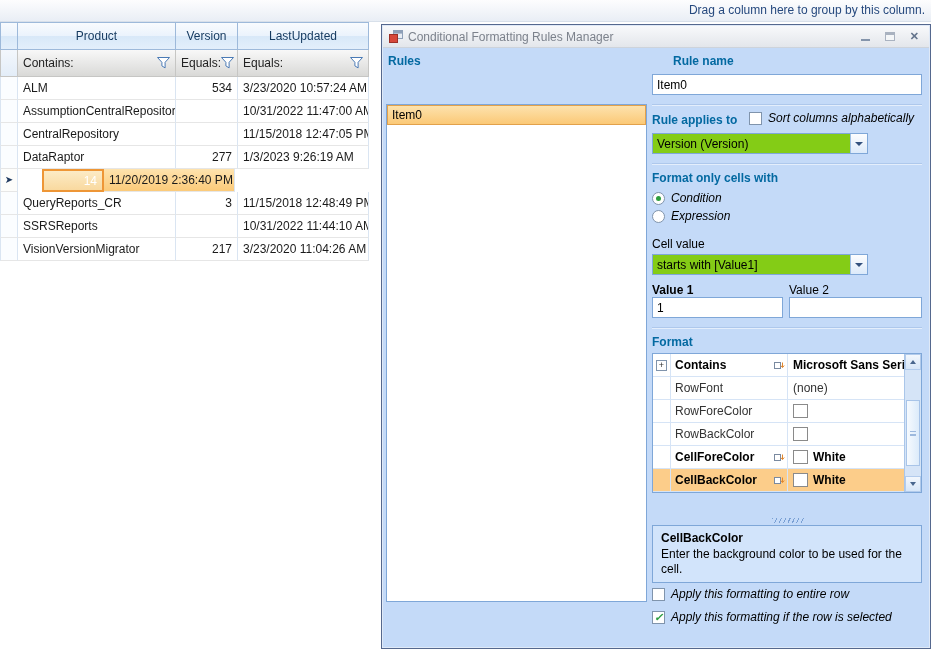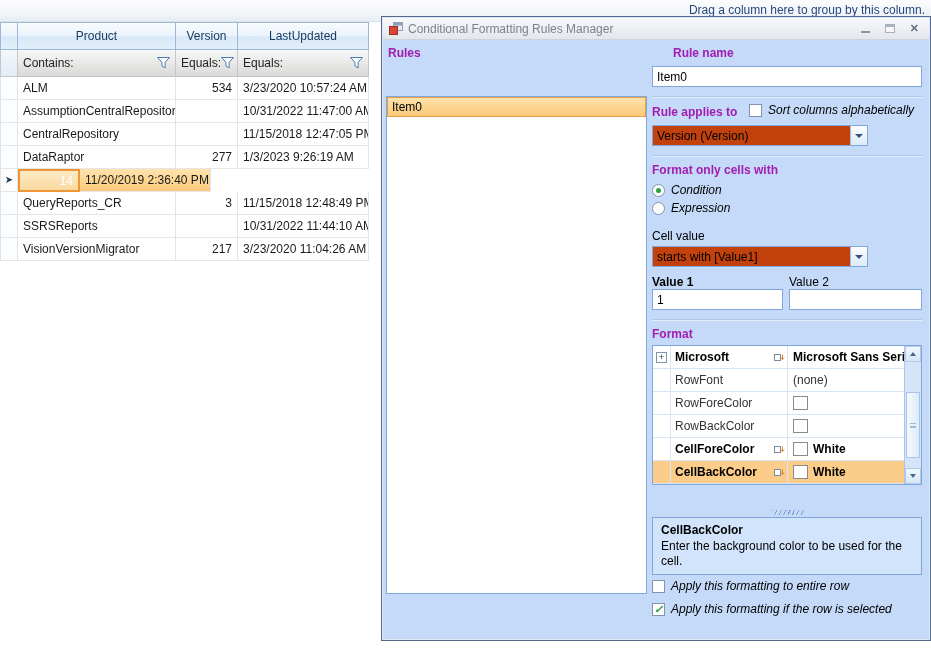"Conditional Formatting Rules Manager" .dialog { top: 16px -> 24px }
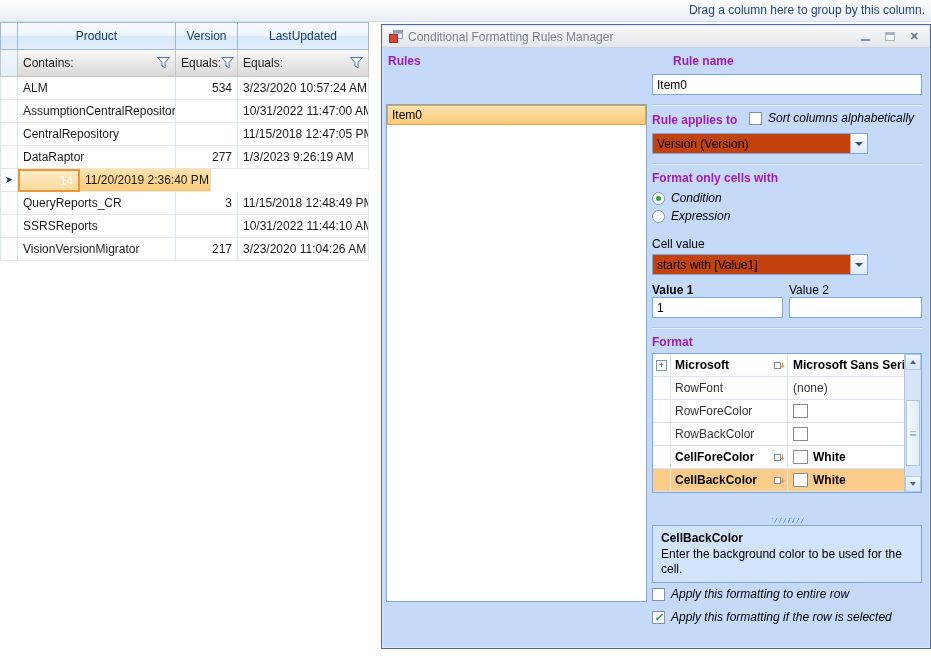"Rules" .lblb { color: #a21caf -> #0369a1 }
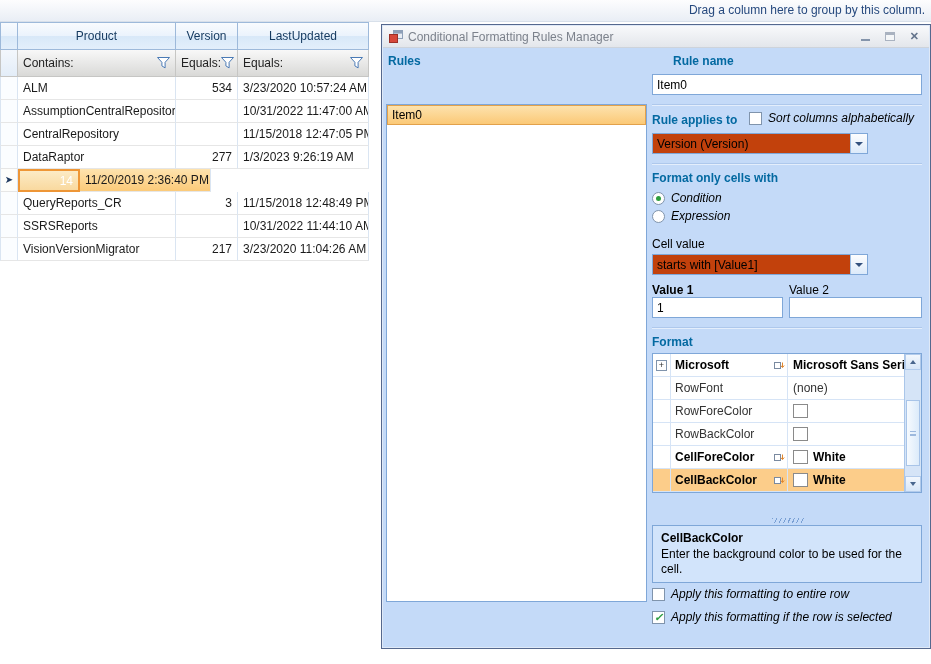"Version (Version)" .combo { background: #c2410c -> #84cc16 }
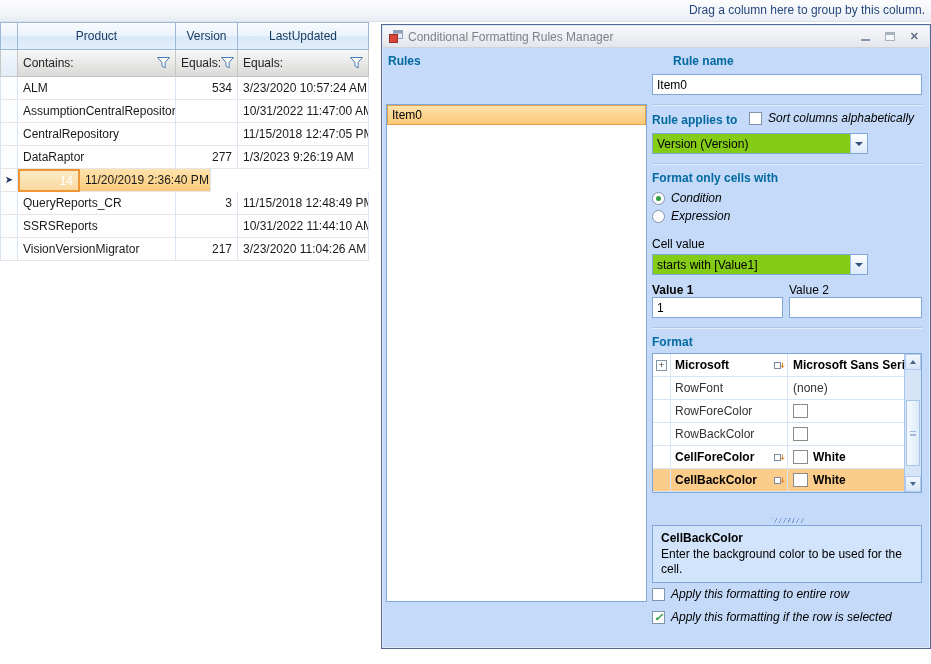"14" .grow.selected .gcell.focus-cell { margin-left: none -> 24px }
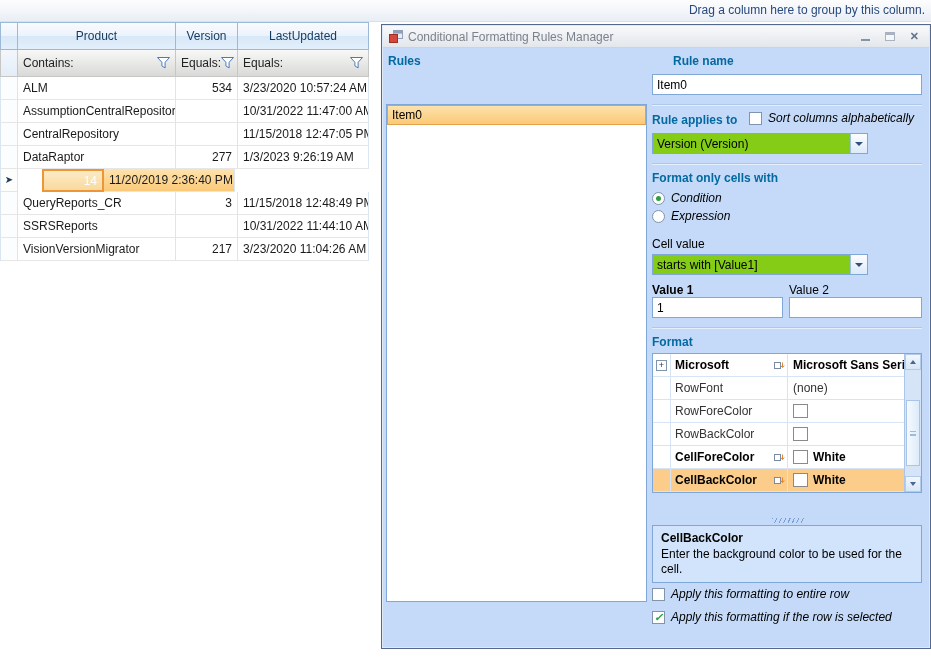"Microsoft" span { text: Microsoft -> Contains }
